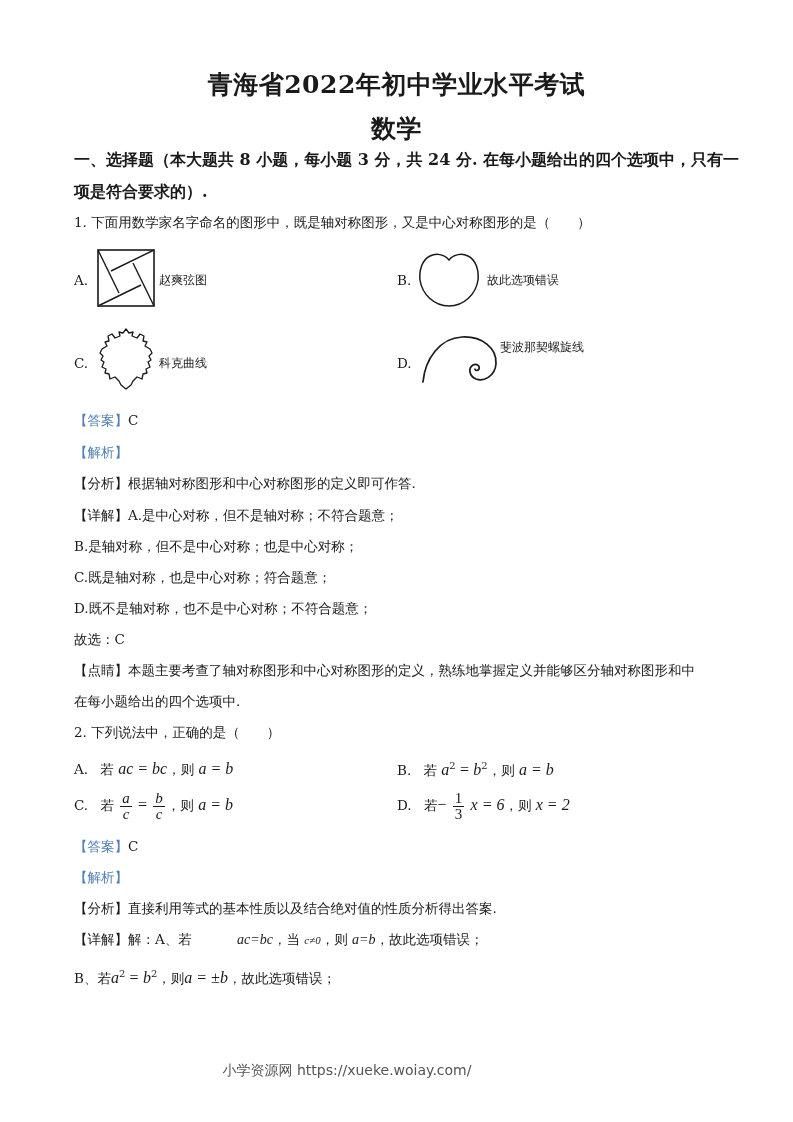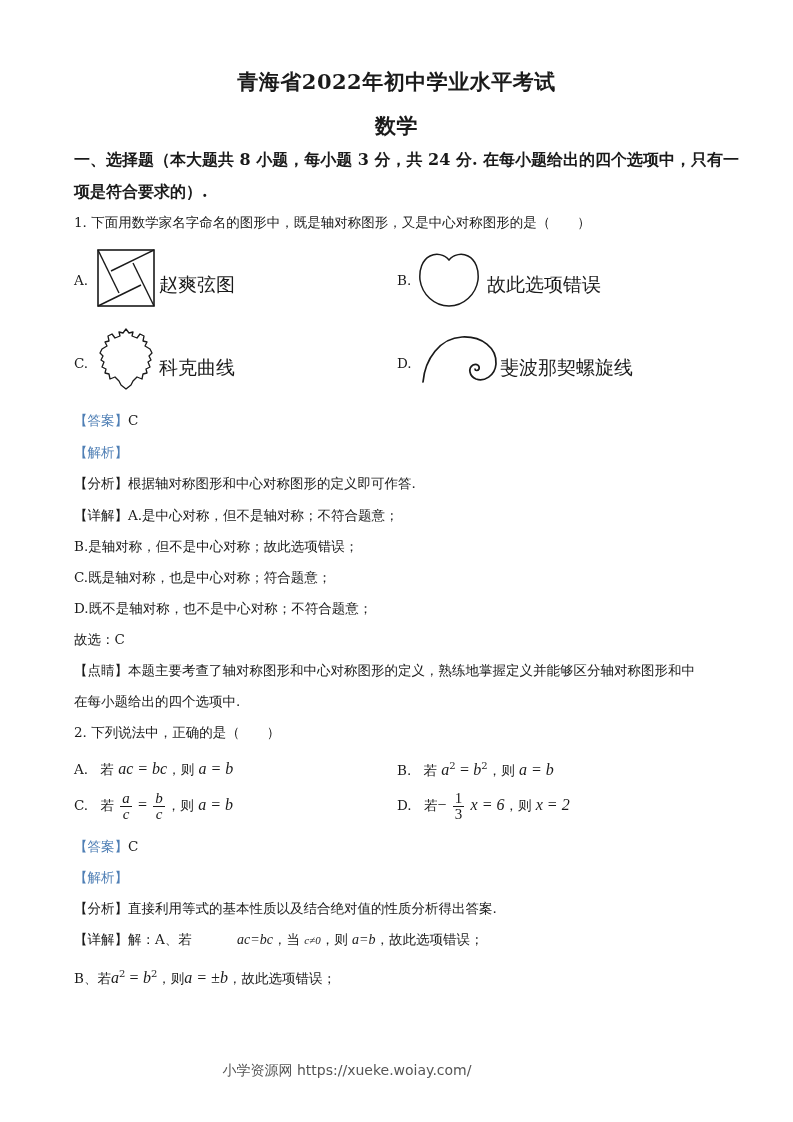"青海省2022年初中学业水平考试" .title { font-size: 21px -> 25px }
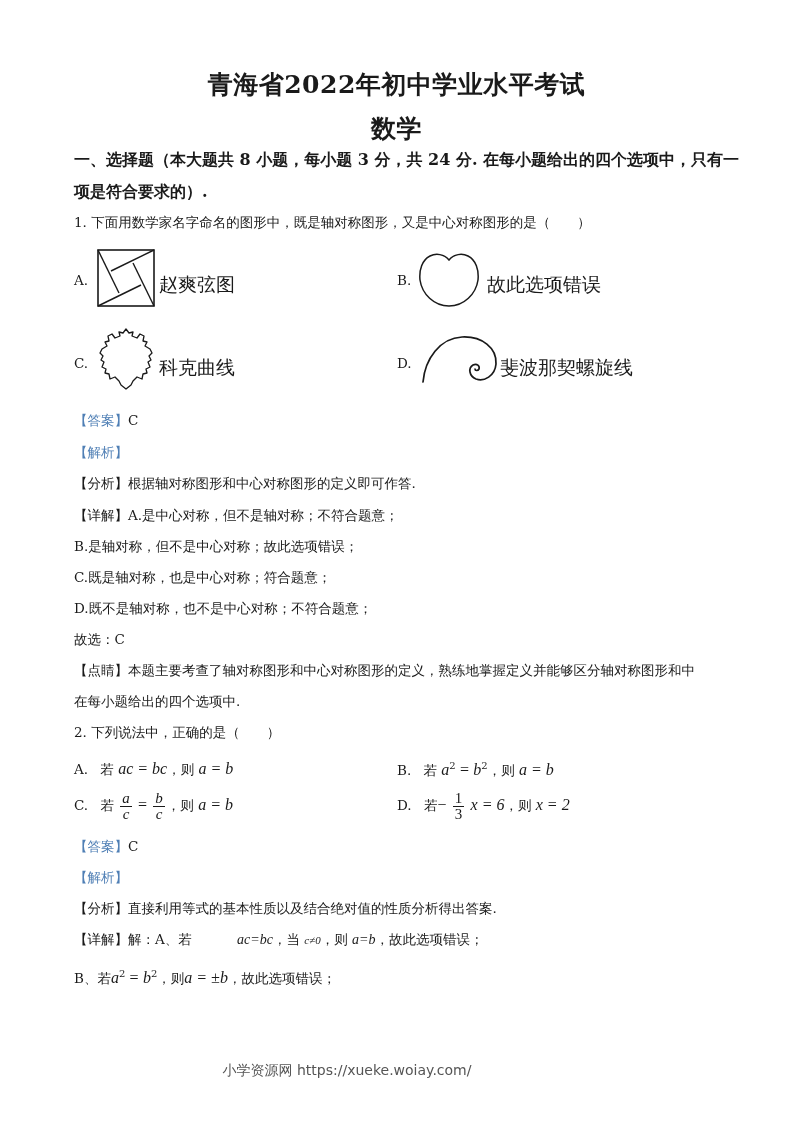"赵爽弦图" .fig-caption { font-size: 19px -> 12px }
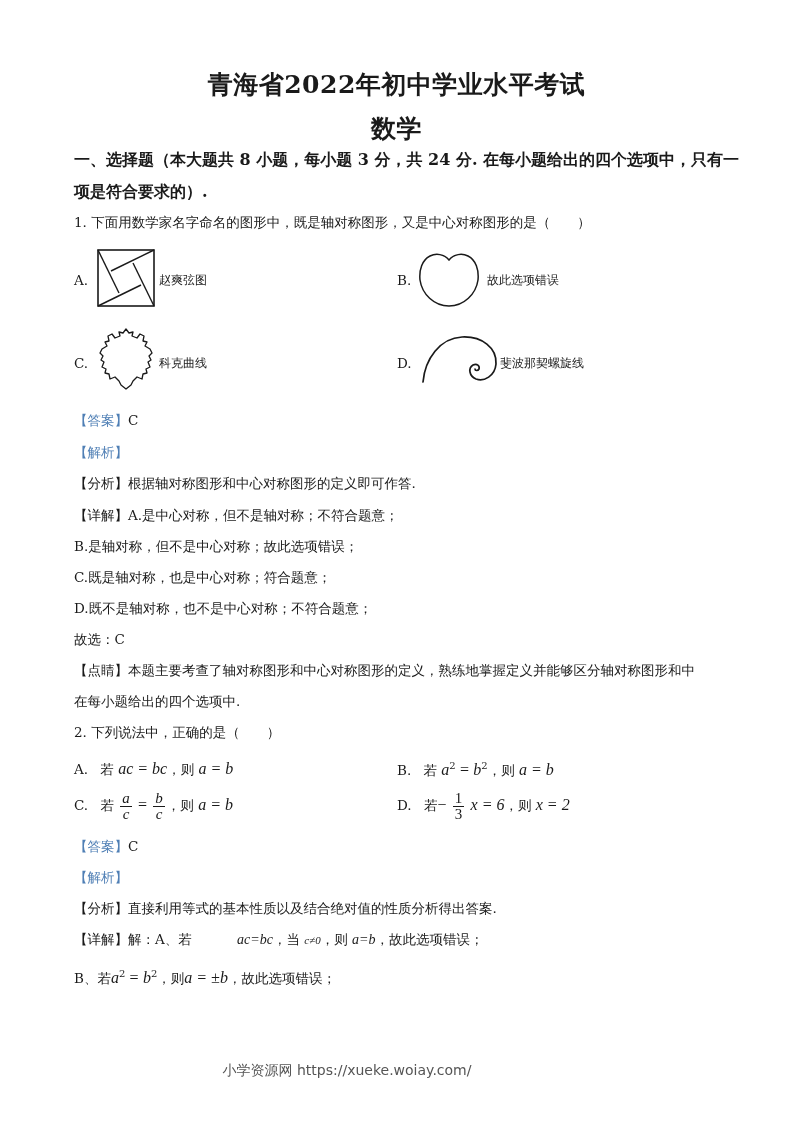"斐波那契螺旋线" div.abs { top: 355px -> 339px }
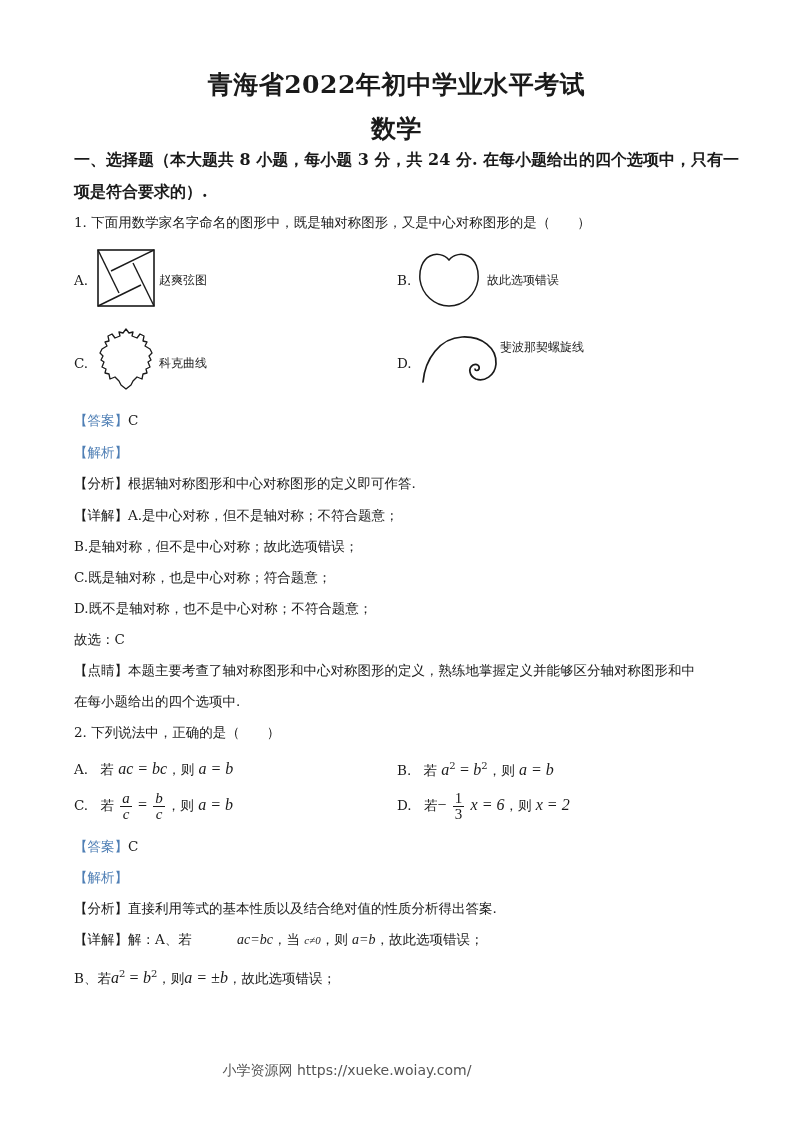"B.是轴对称，但不是中心对称；故此选项错误；" div.abs { text: 故此选项错误 -> 也是中心对称 }
